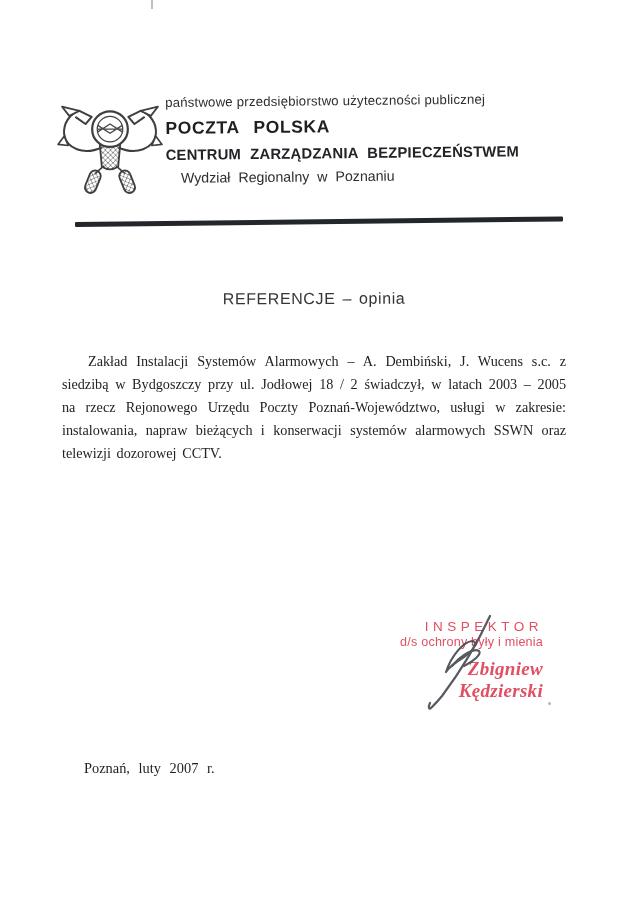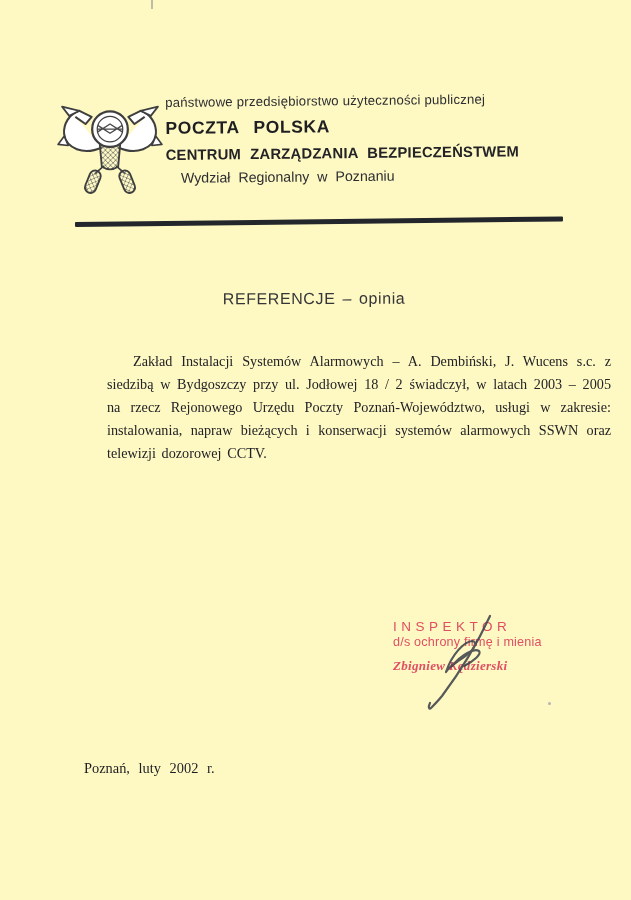"państwowe przedsiębiorstwo użyteczności" .page { background: #fef9c3 -> #ffffff }
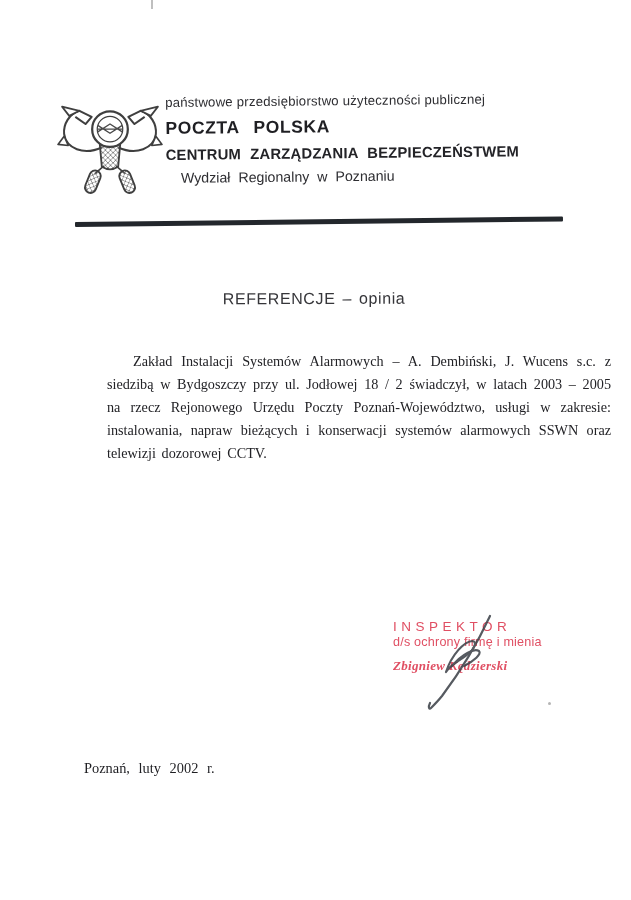"Zakład Instalacji Systemów Alarmowych –" .letter-body { margin-left: 45px -> none }
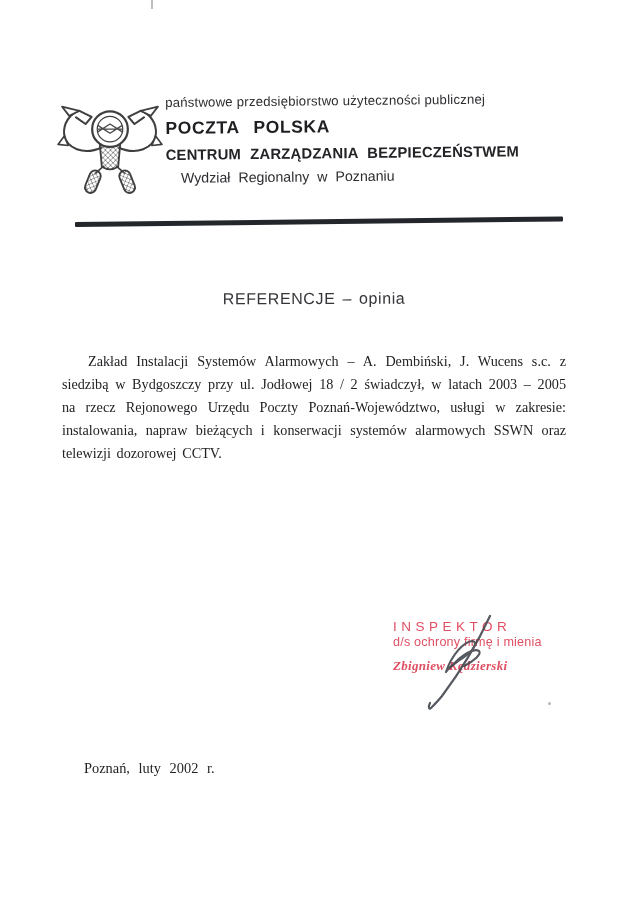"INSPEKTOR" .stamp { text-align: left -> right }
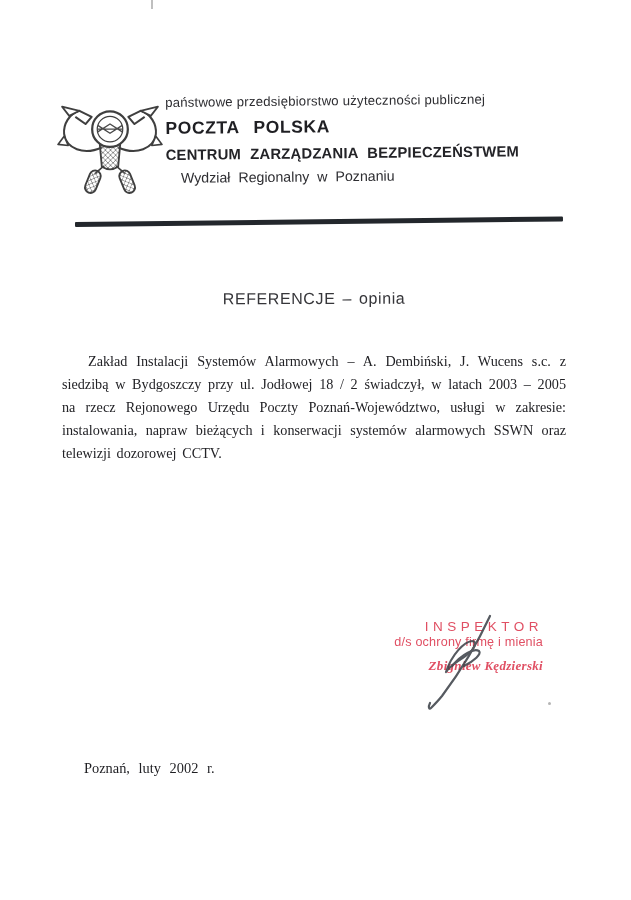"d/s ochrony firmę i mienia" div.stamp-detail { text: firmę -> były }
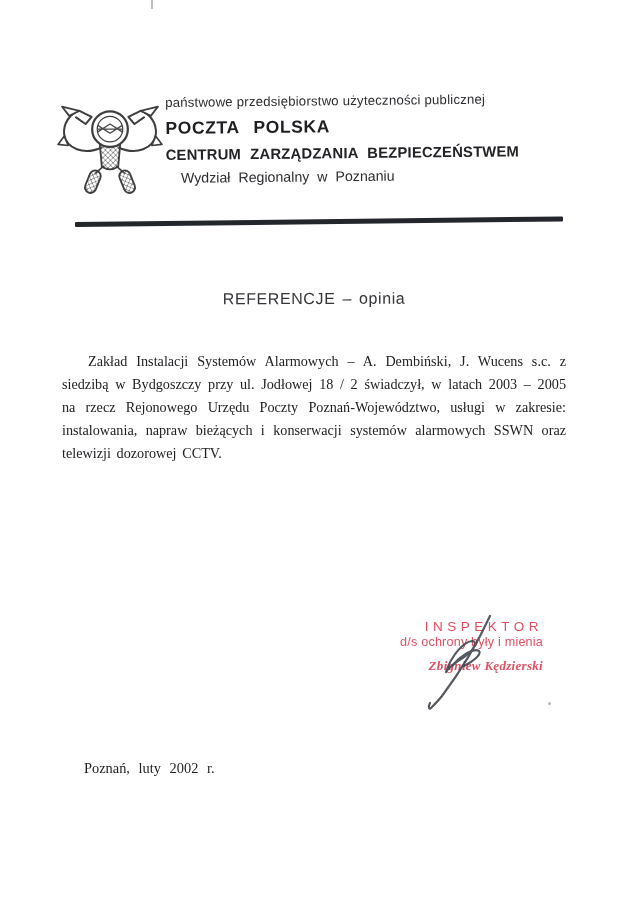"Zbigniew Kędzierski" .stamp-name { font-size: 13px -> 19px }
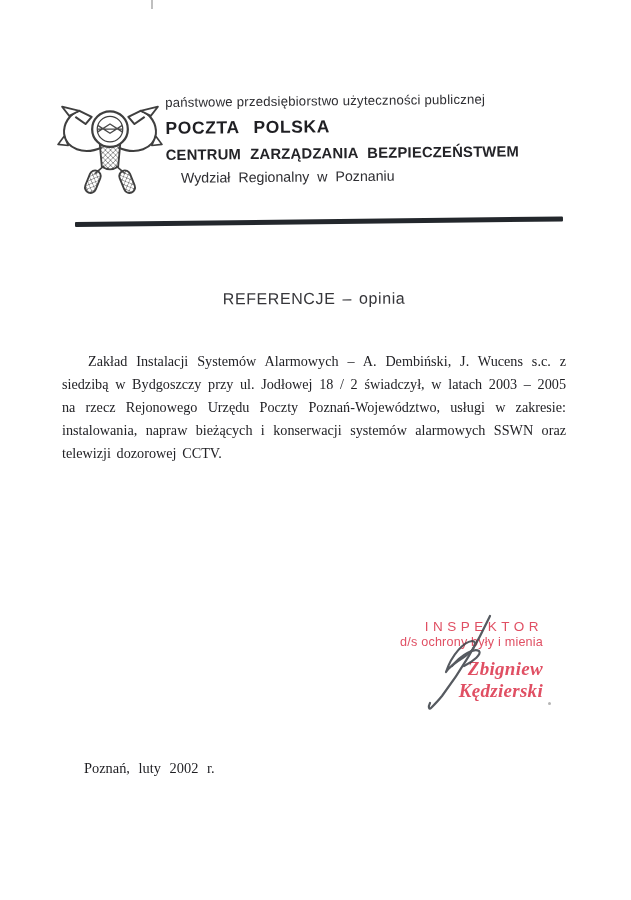"Poznań, luty 2002 r." div.place-date { text: 2002 -> 2007 }
